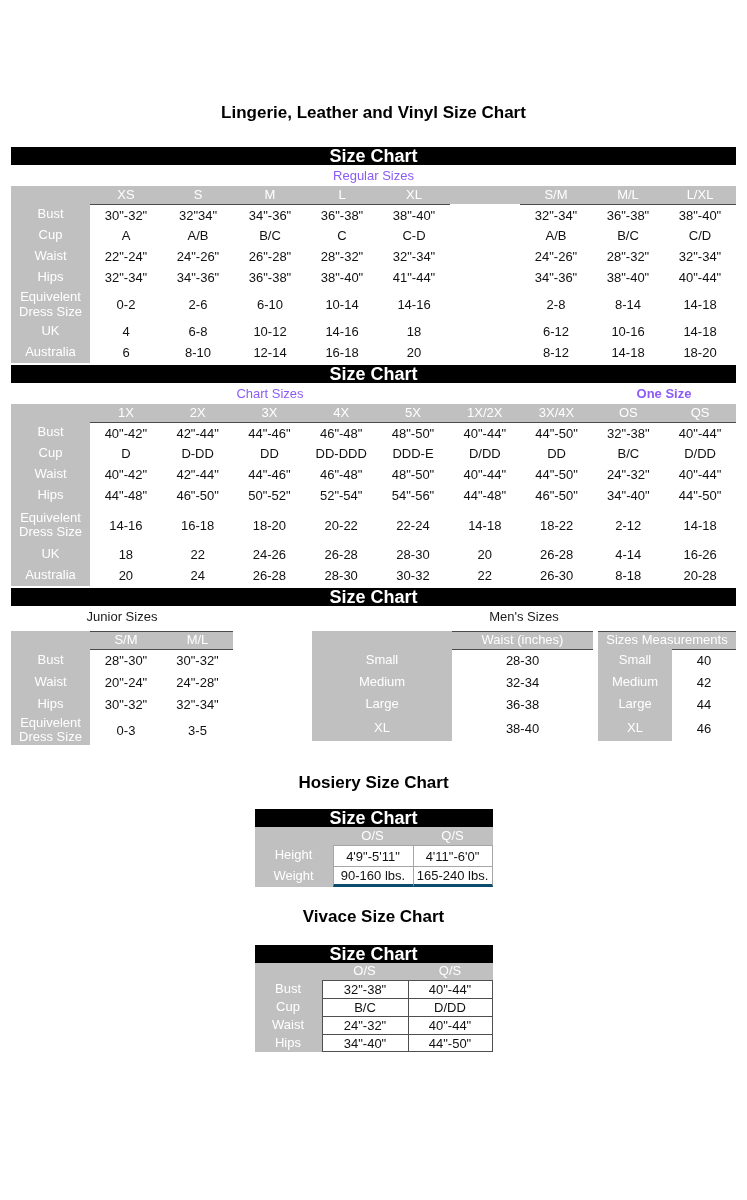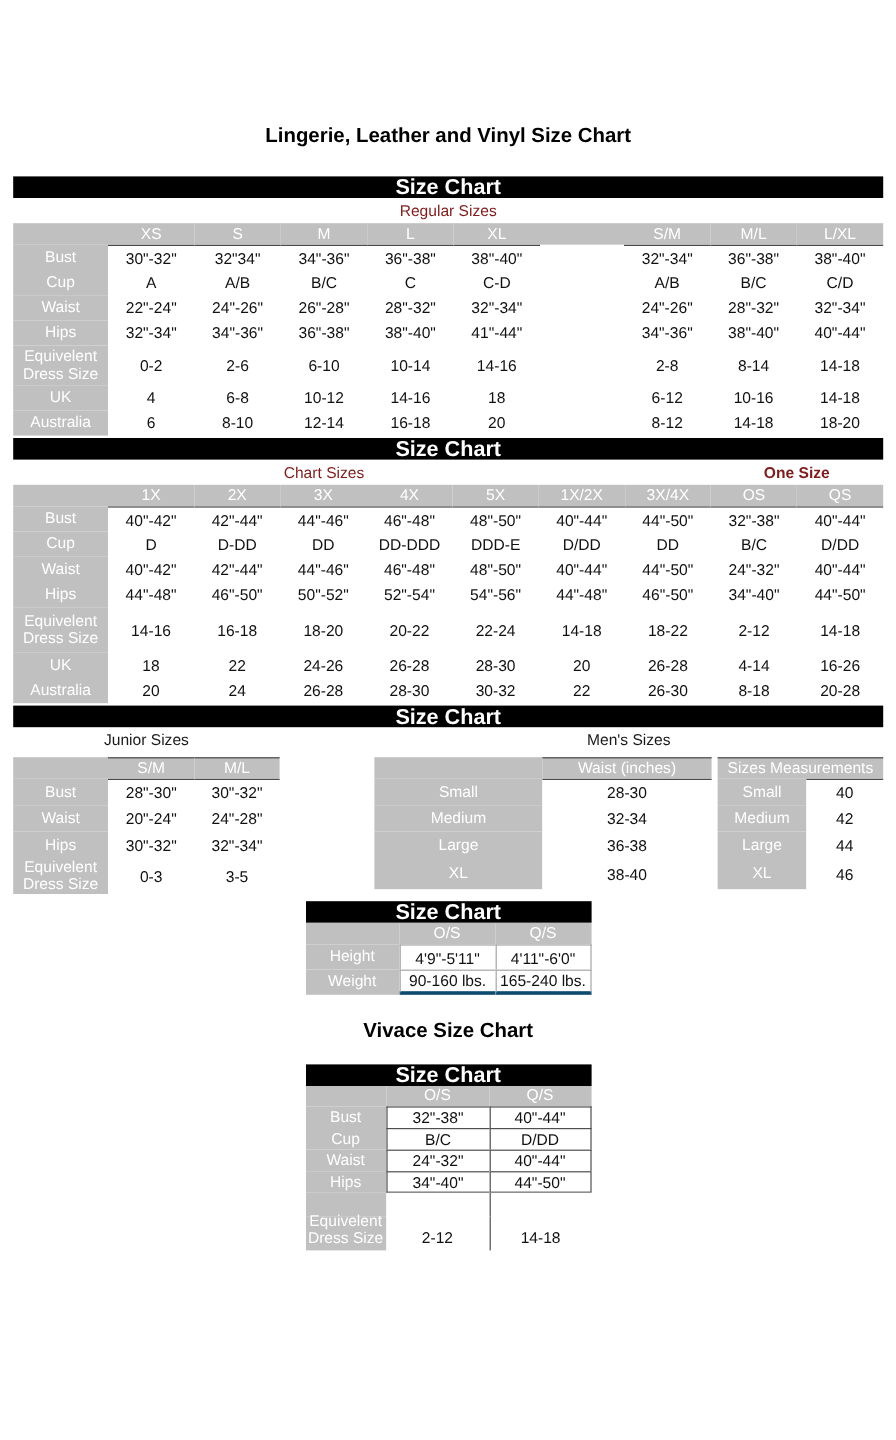"Regular Sizes" .secrow { color: #7f1d1d -> #8b5cf6 }
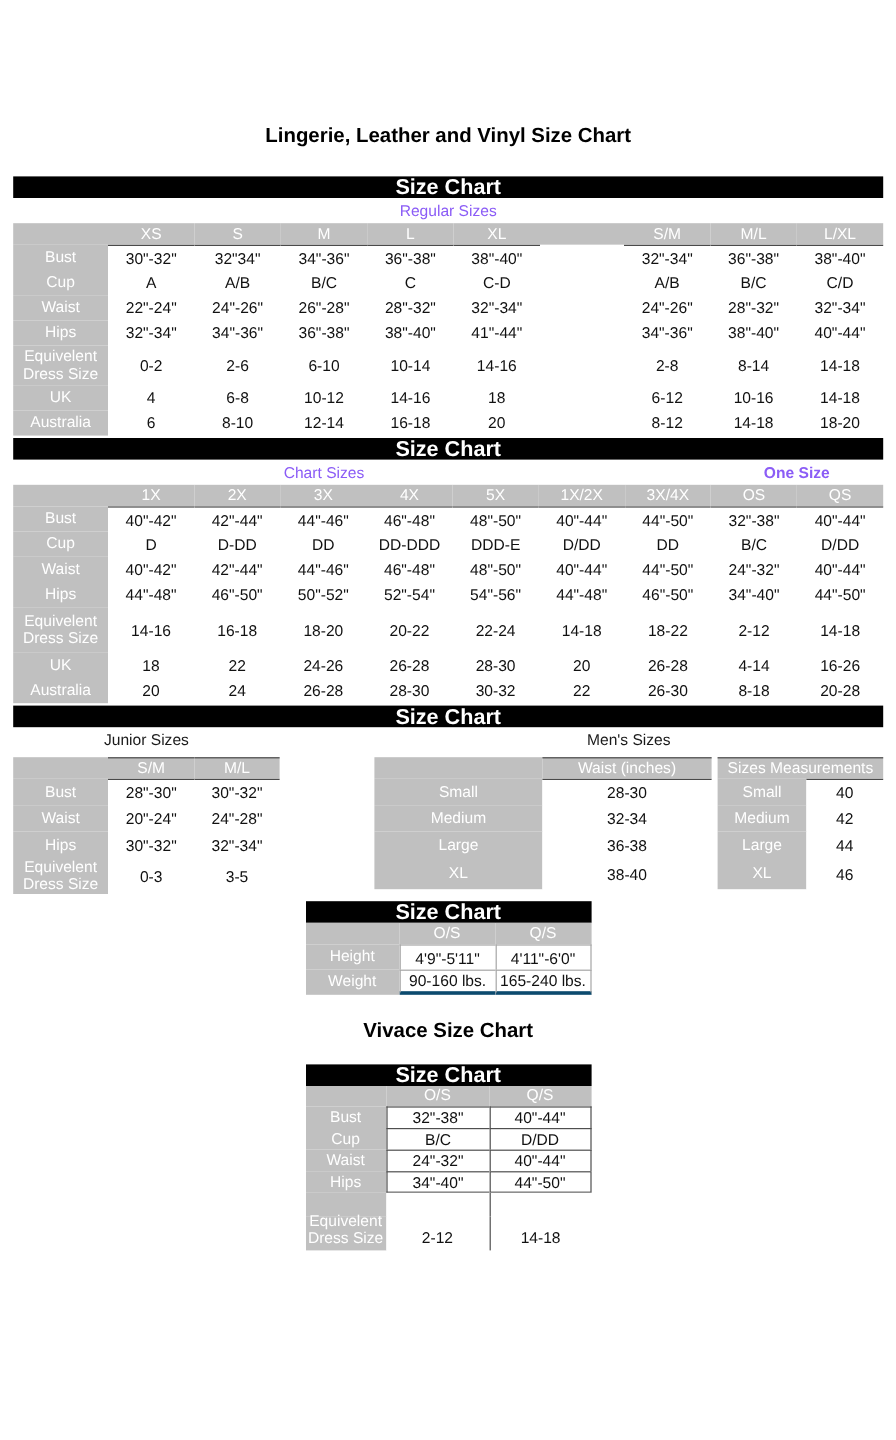"Hosiery Size Chart" h2.sub-title { html: none -> <h2>Hosiery Size Chart</h2> }
